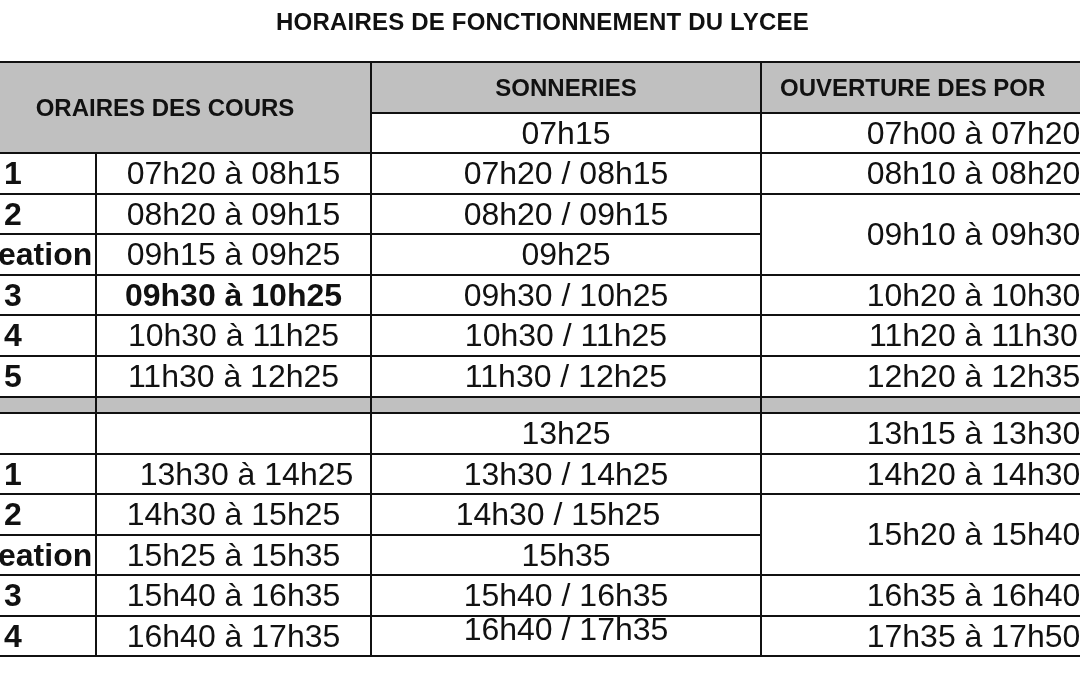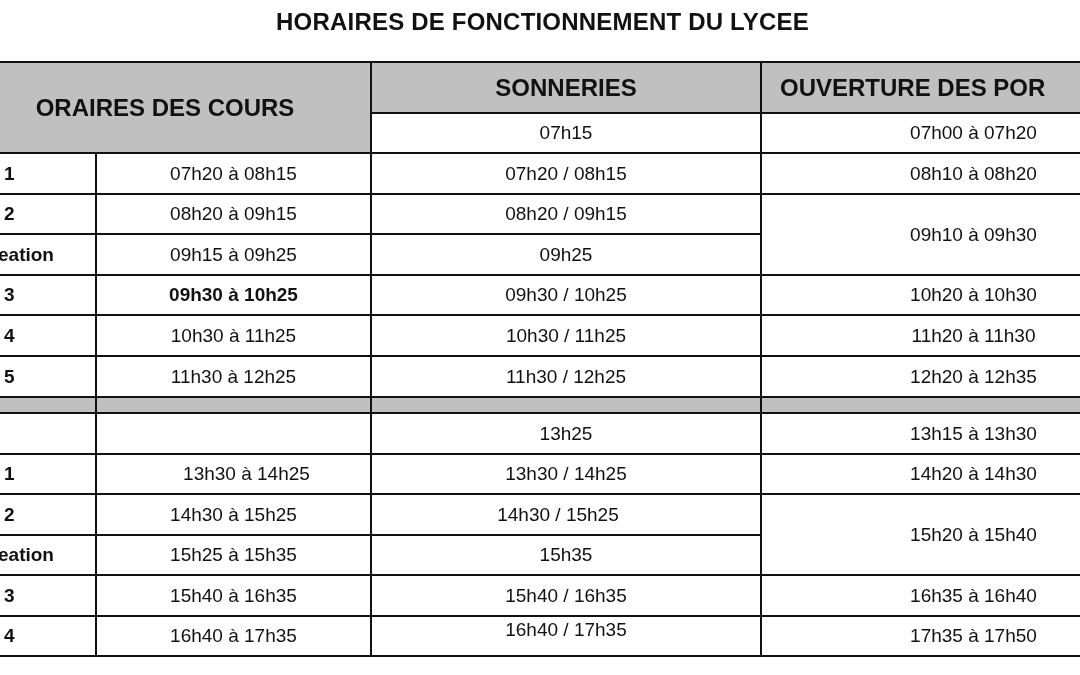"07h15" .cell { font-size: 19px -> 32px }
